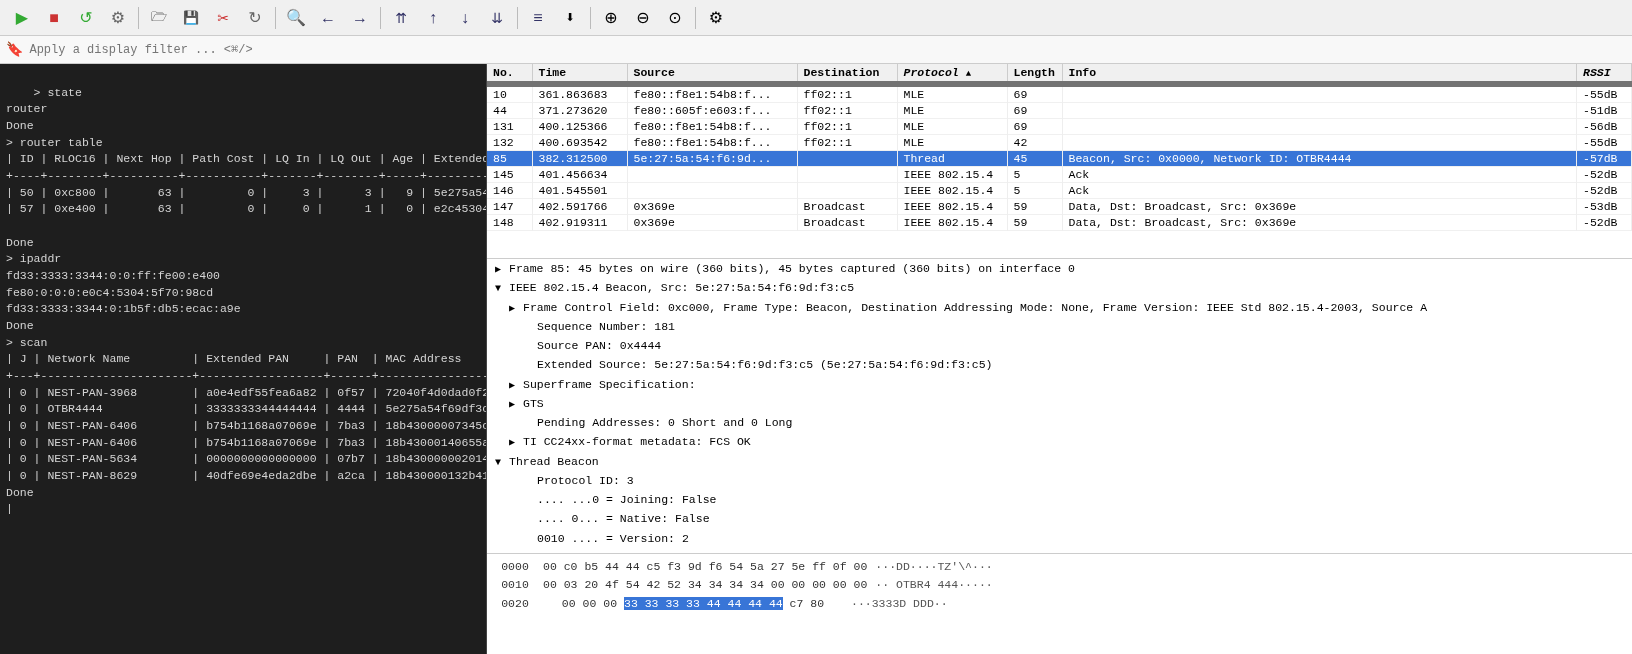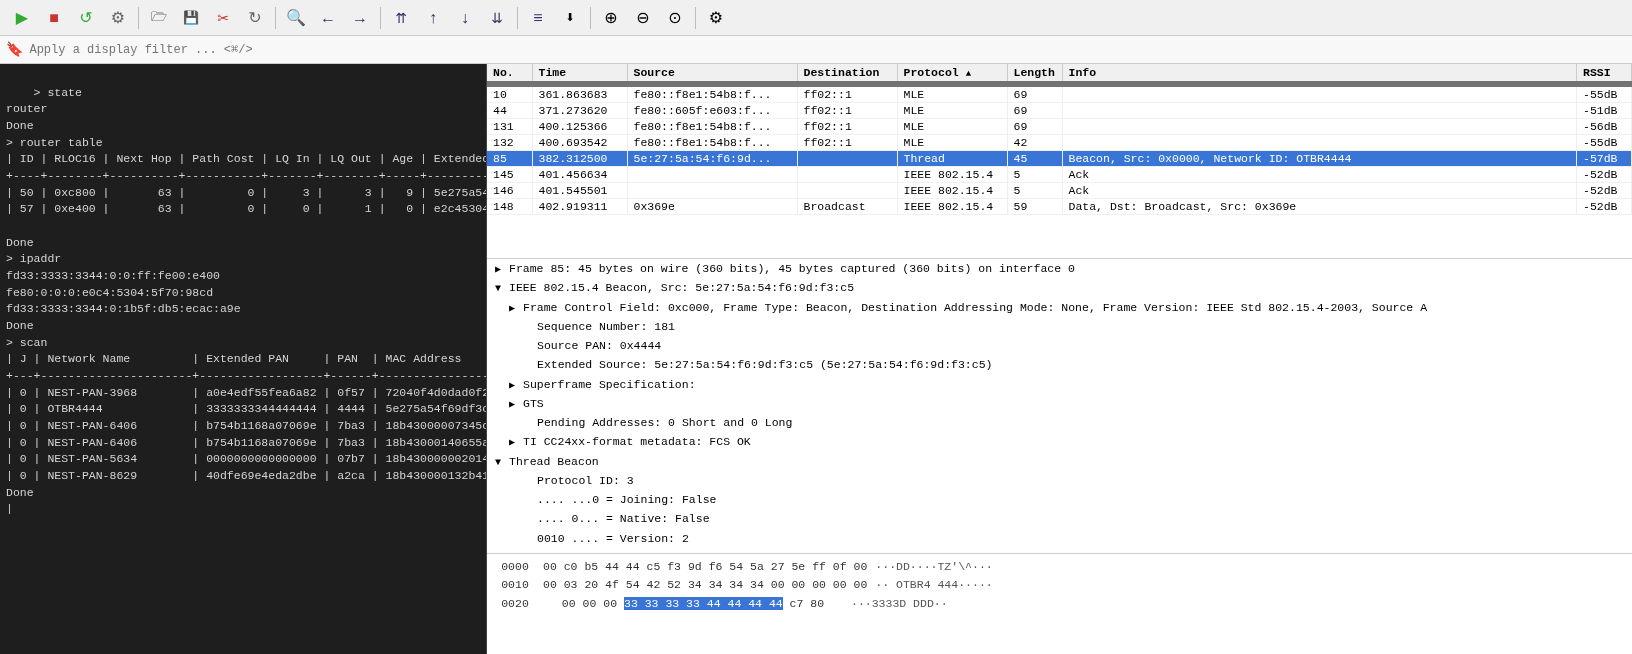"Protocol ▲" th { font-style: none -> italic }
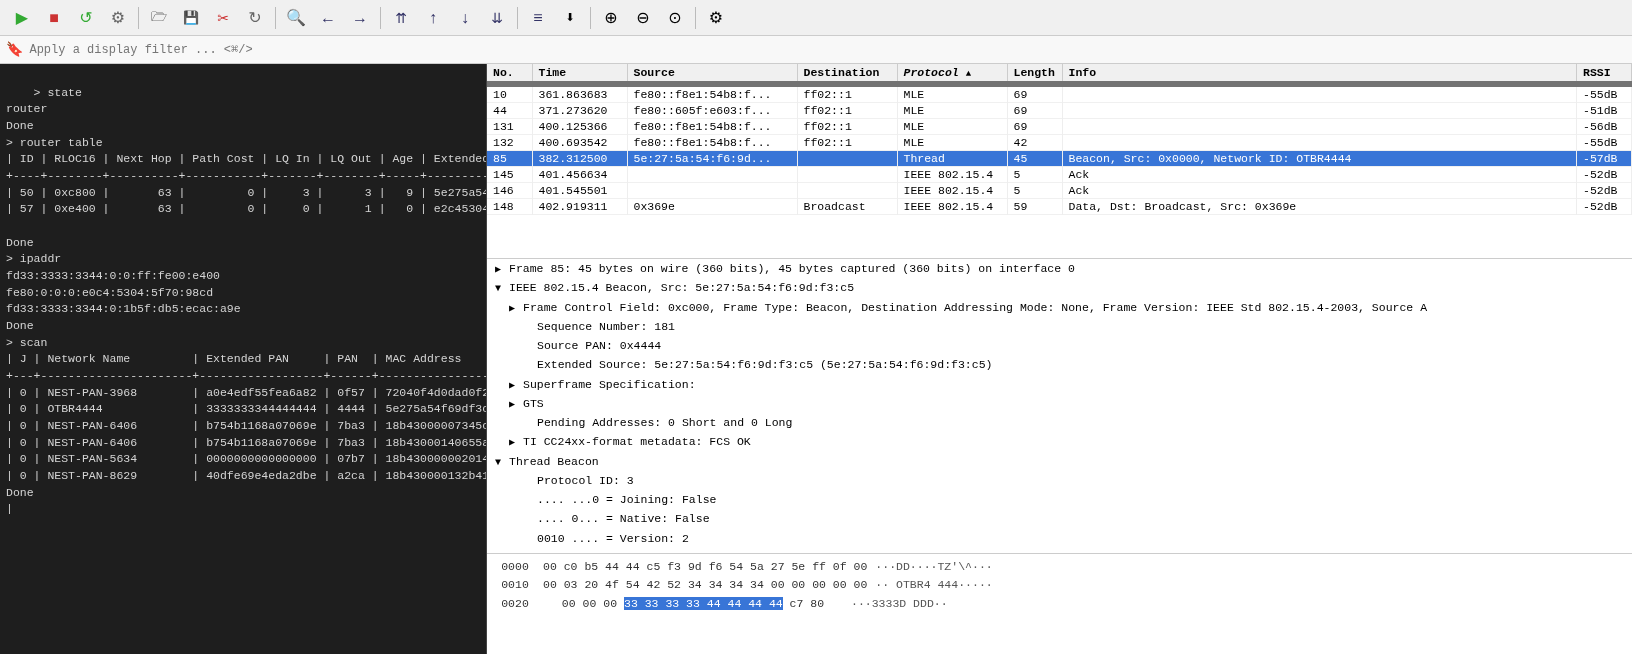"RSSI" th { font-style: none -> italic }
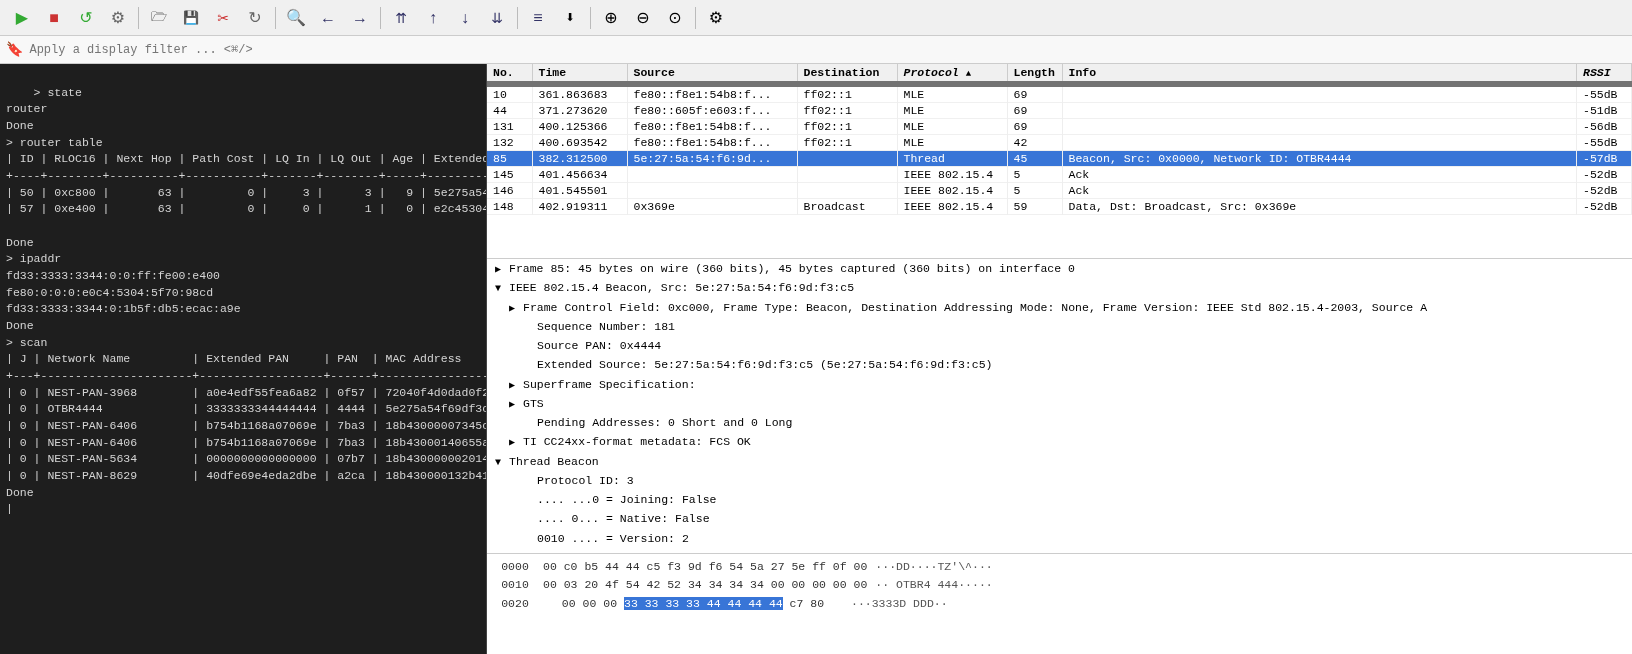"147" tr { html: none -> <tr> <td>147</td> <td>402.591766</td> <td>0x369e</td> <td>Broadcast</td> <td>IEEE 802.15.4</td> <td>59</td> <td>Data, Dst: Broadcast, Src: 0x369e</td> <td>-53dB</td> </tr> }
